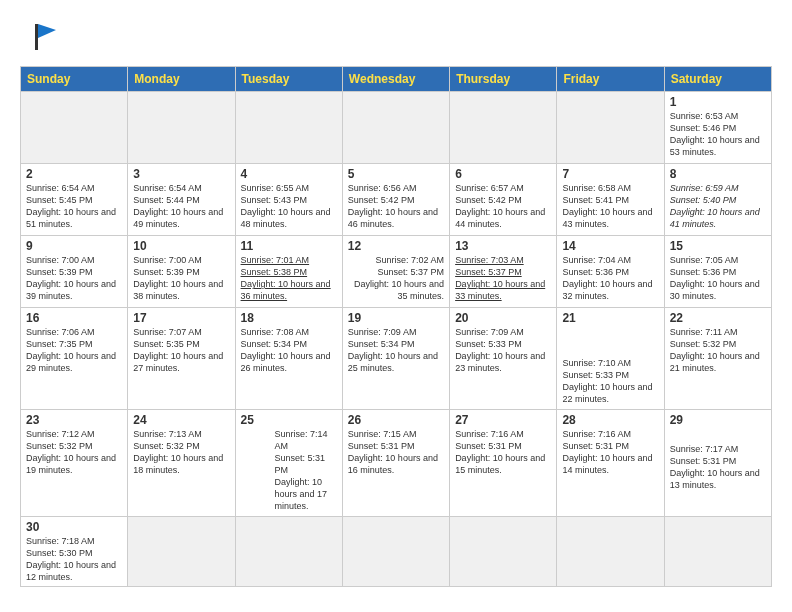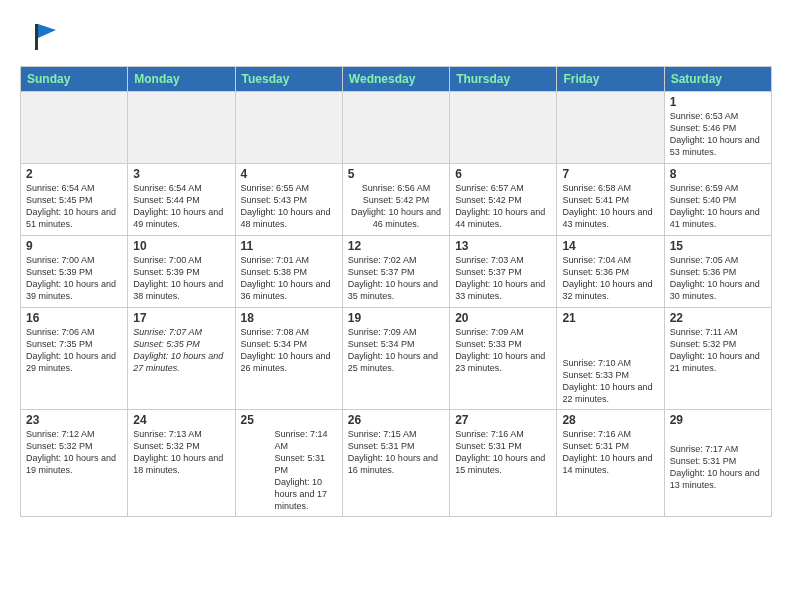"Sunday" thead tr th { color: #86efac -> #fde047 }
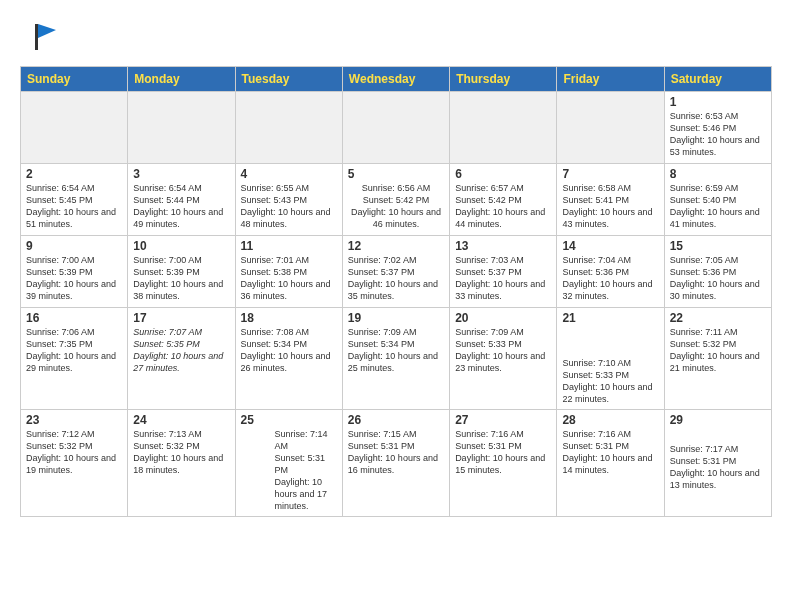"Sunrise: 6:56 AM" div.day-info { text-align: center -> none }
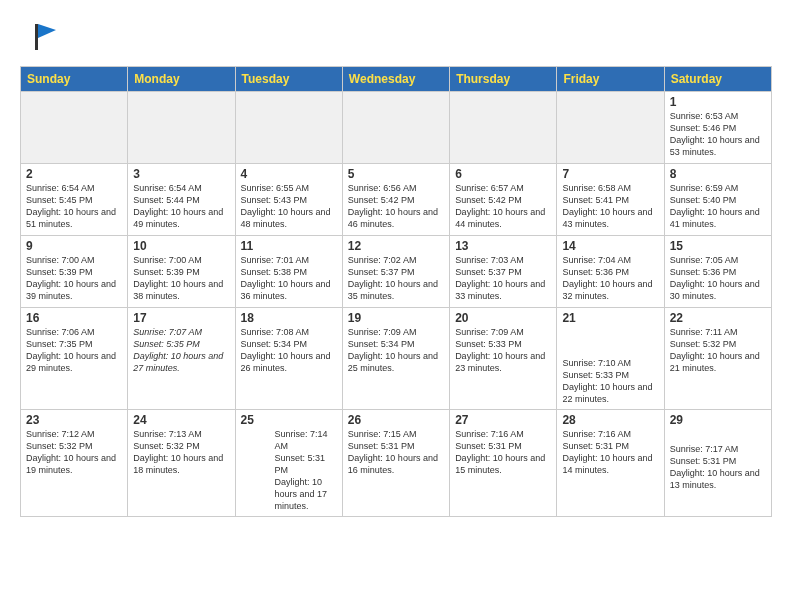"Sunrise: 6:59 AM" div.day-info { font-style: none -> italic }
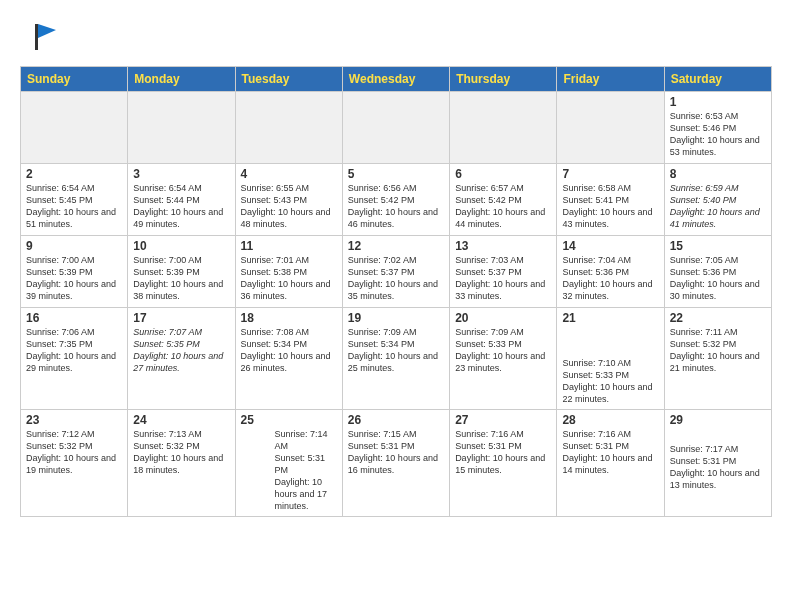"Sunrise: 7:01 AM" div.day-info { text-decoration: none -> underline }
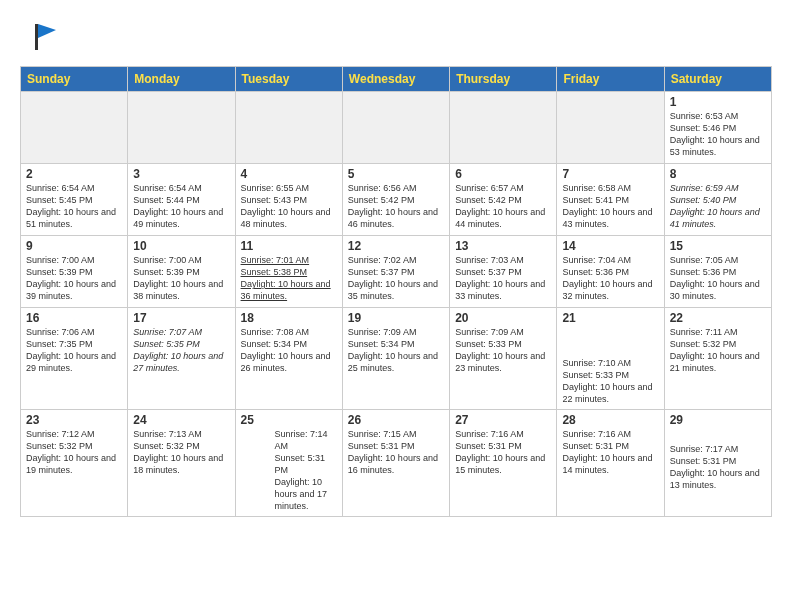"Sunrise: 7:02 AM" div.day-info { text-align: none -> right }
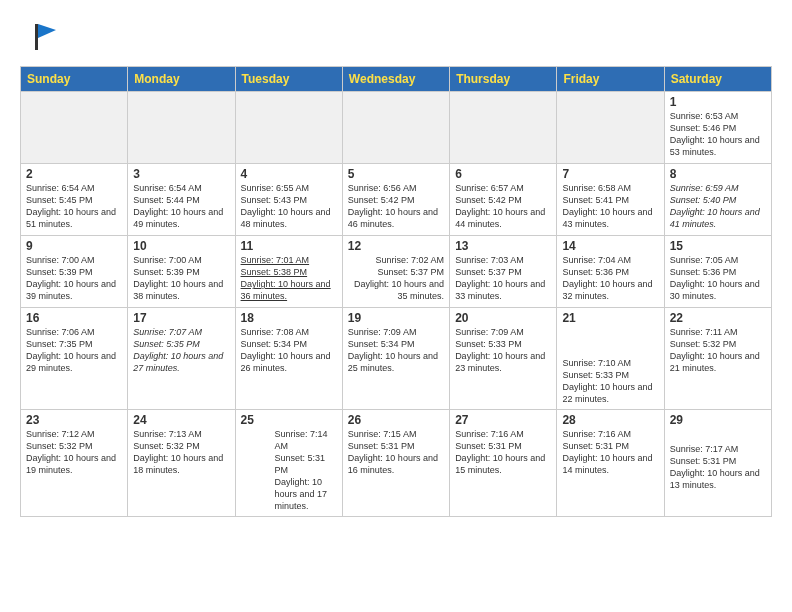"Sunrise: 7:03 AM" div.day-info { text-decoration: none -> underline }
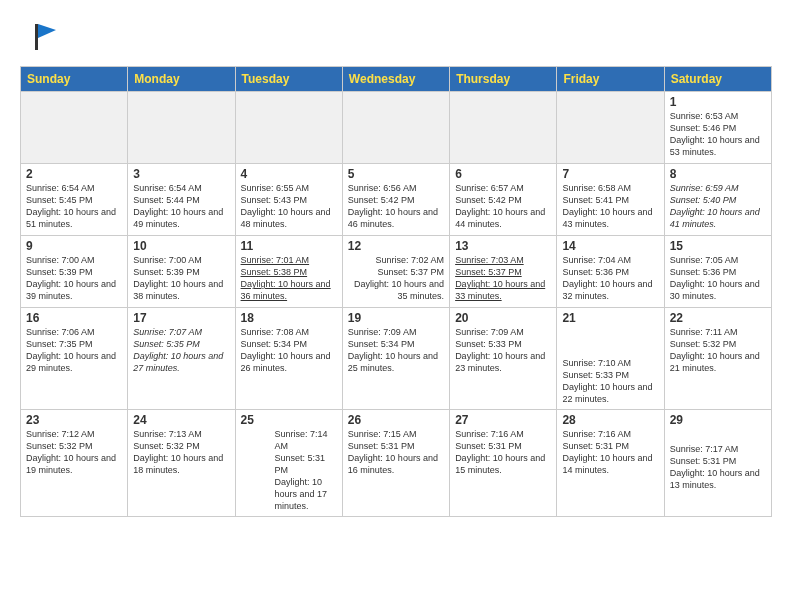"Sunrise: 7:07 AM" div.day-info { font-style: italic -> none }
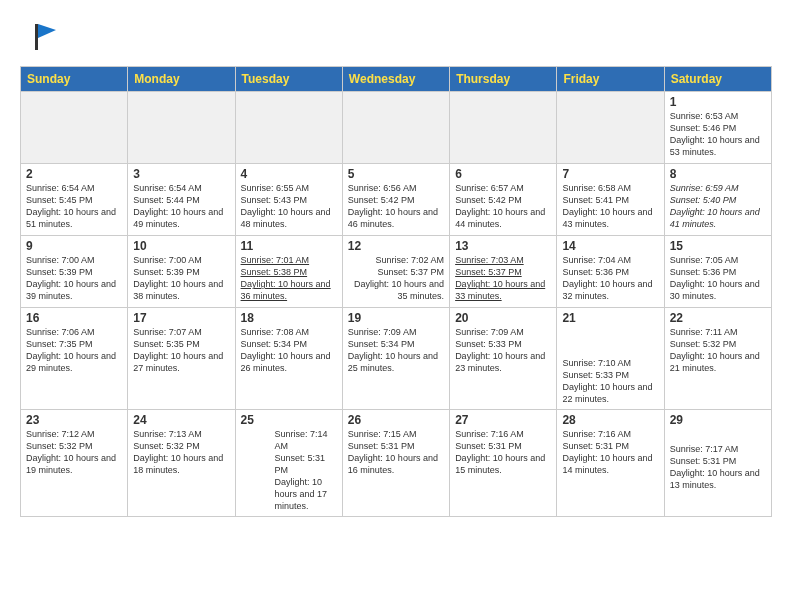"30" tr { html: none -> <tr> <td> <span>30</span> <div>Sunrise: 7:18 AM Sunset: 5:30 PM Daylight: 10 hours and 12 minutes.</div> </td> <td></td> <td></td> <td></td> <td></td> <td></td> <td></td> </tr> }
